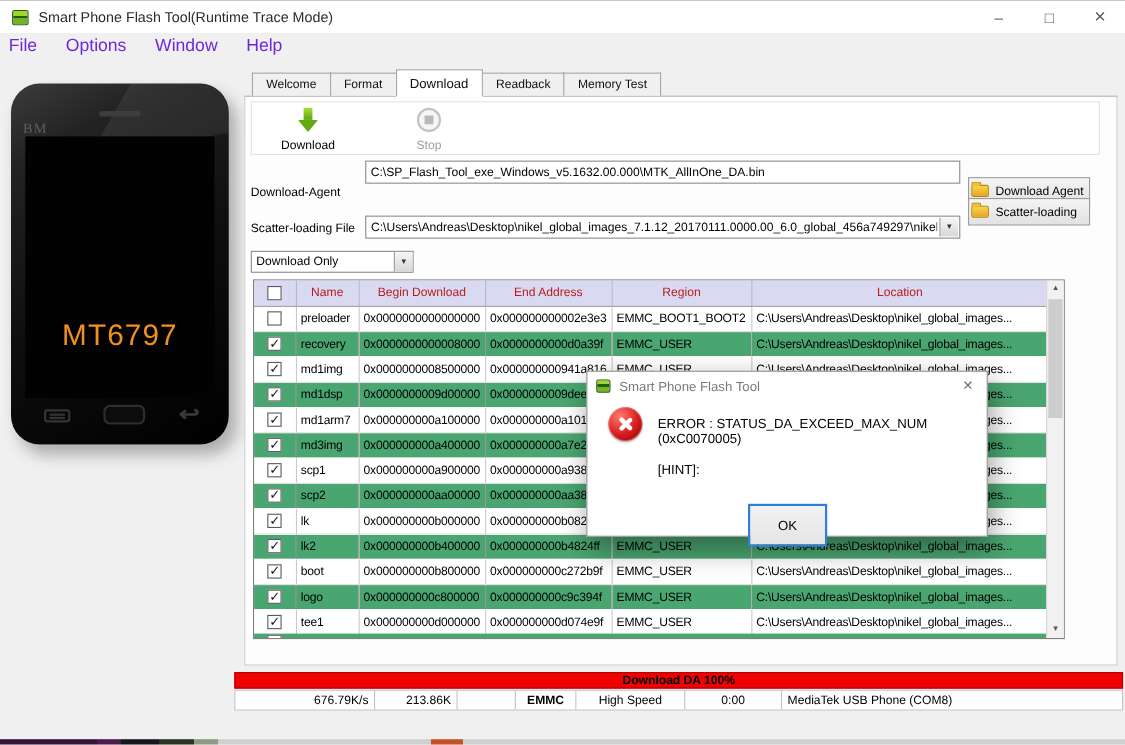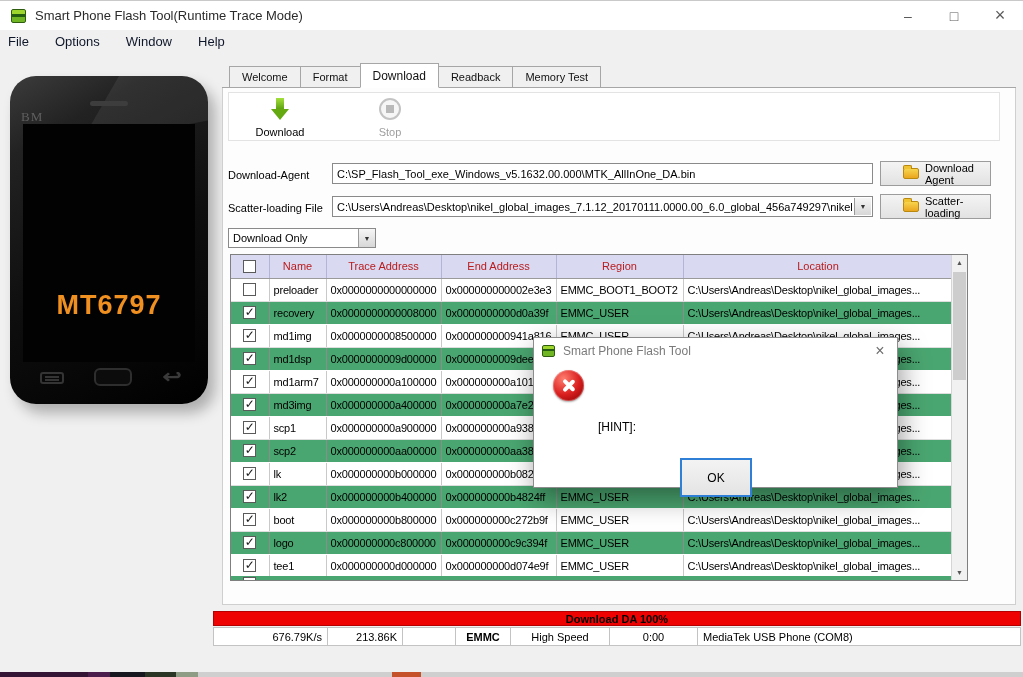"File" .menu-item { color: #0f172a -> #6d28d9; font-size: 13px -> 16px }
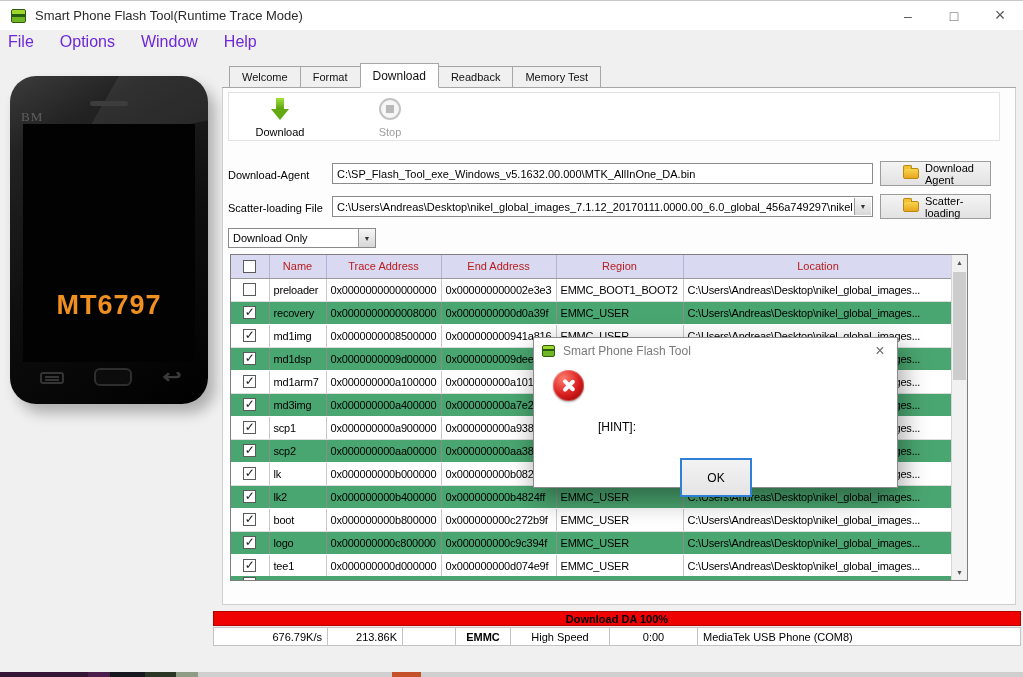"C:\SP_Flash_Tool_exe_Windows_v5.1632.00." input.abs { top: 163px -> 146px }
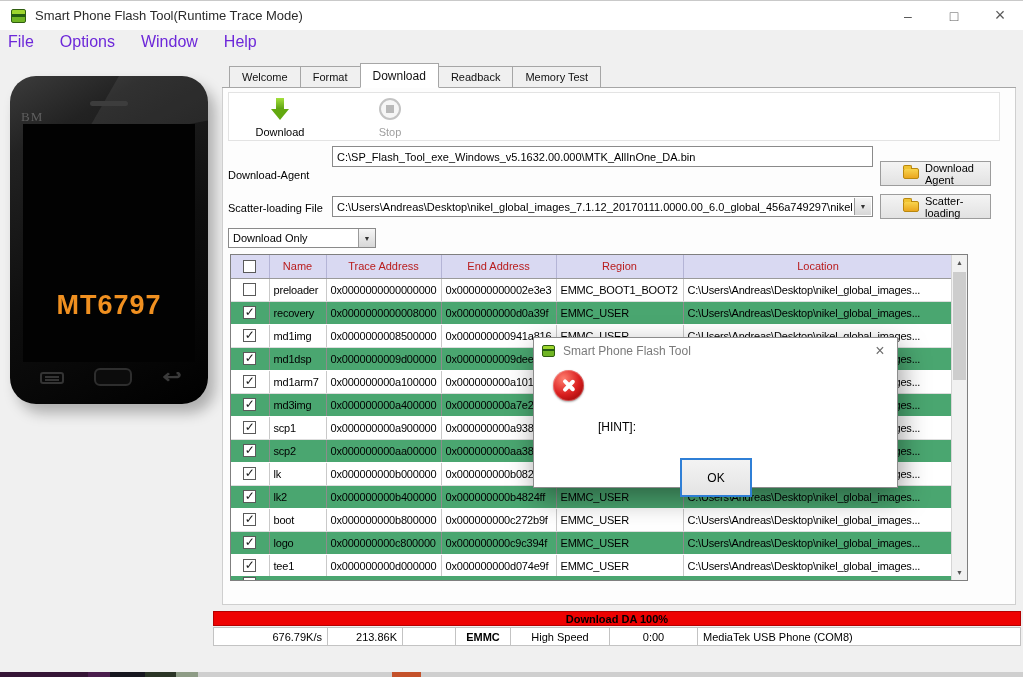"Download Agent" .browse-btn { padding-left: 22px -> 2px }
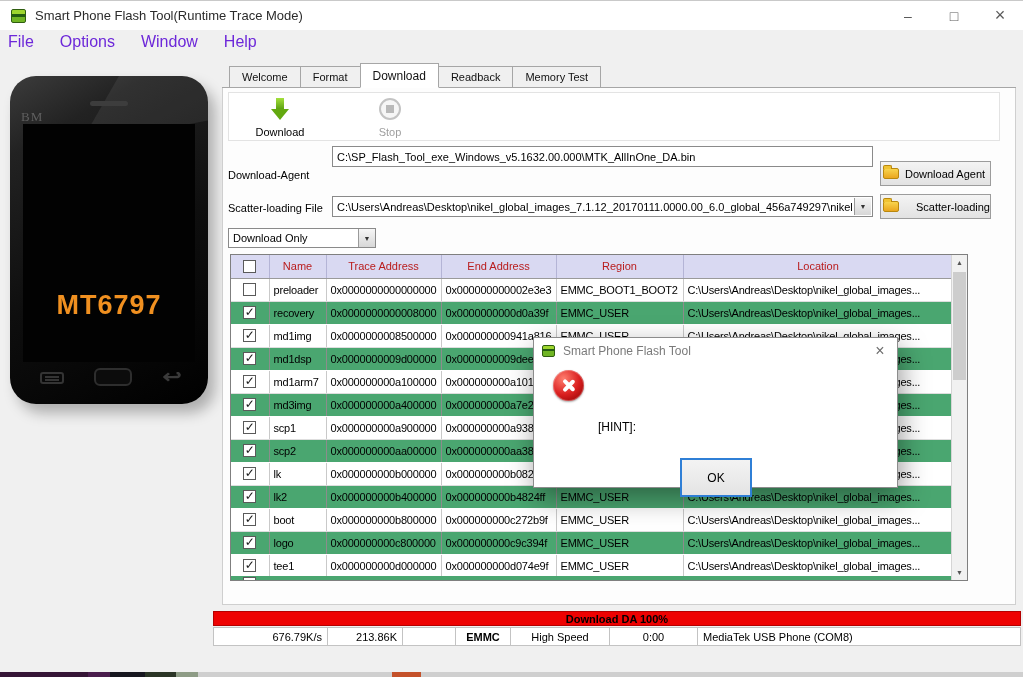"Scatter-loading" div.abs { justify-content: space-between -> none; top: 194px -> 180px }
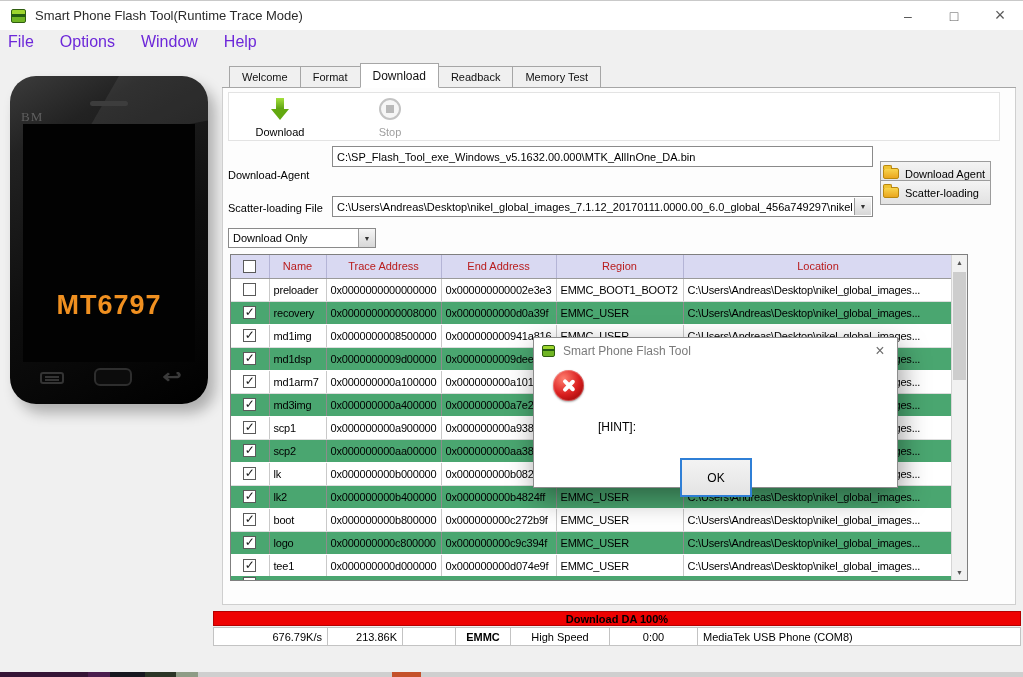"Trace Address" th { text: Trace Address -> Begin Download }
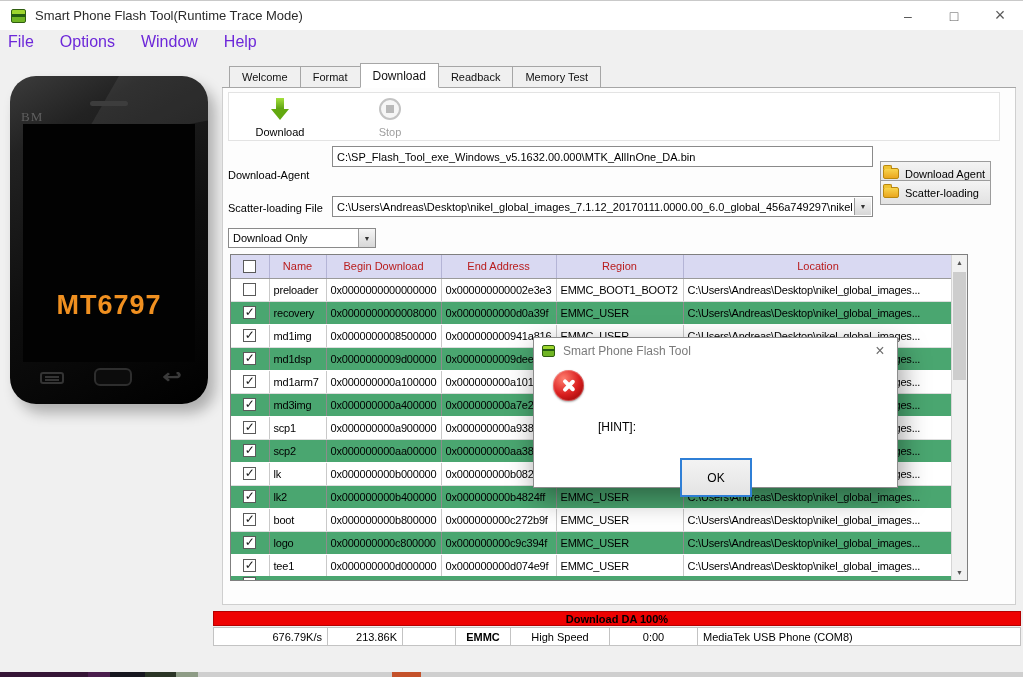"MT6797" .phone-chip { font-weight: bold -> normal }
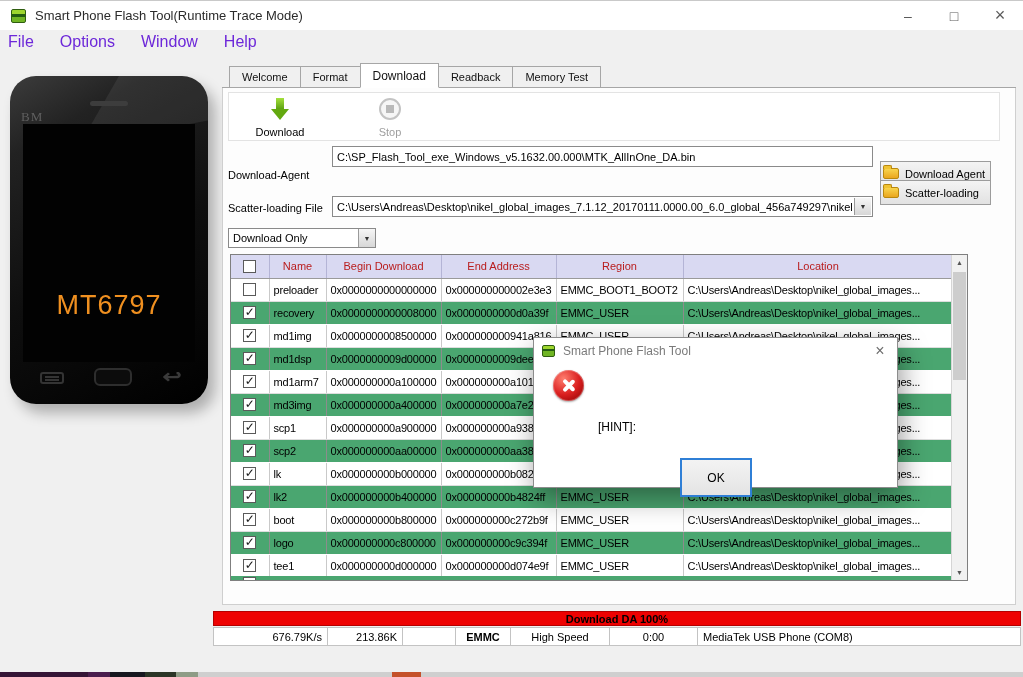"ERROR : STATUS_DA_EXCEED_MAX_NUM" div.dlg-error { html: none -> <div>ERROR : STATUS_DA_EXCEED_MAX_NUM (0xC0070005)</div> }
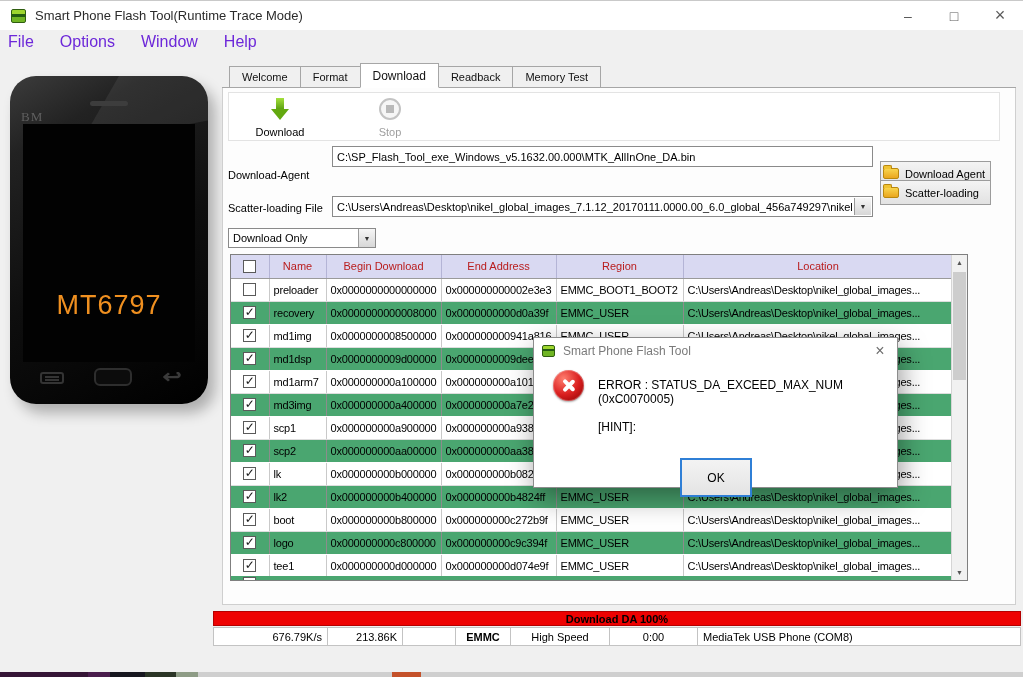"676.79K/s" .s1 { width: 114px -> 127px }
